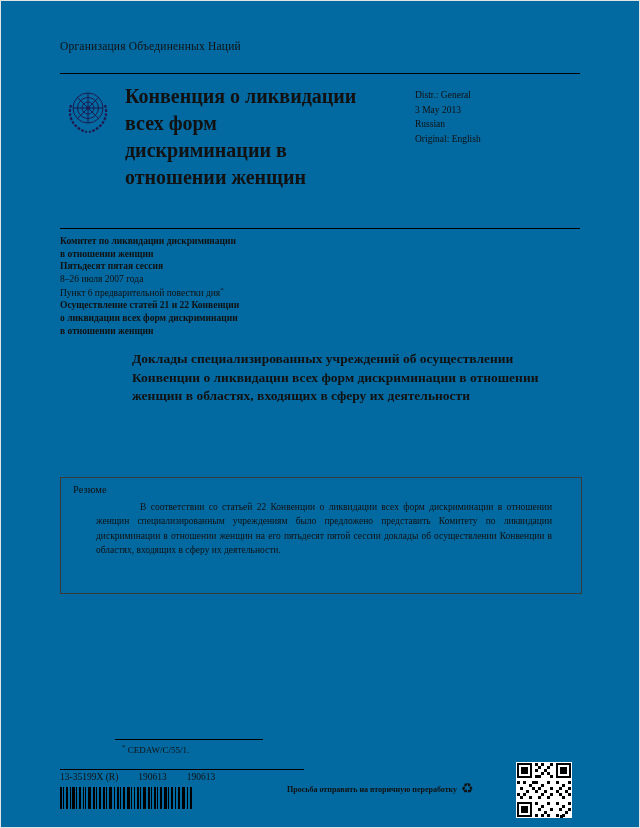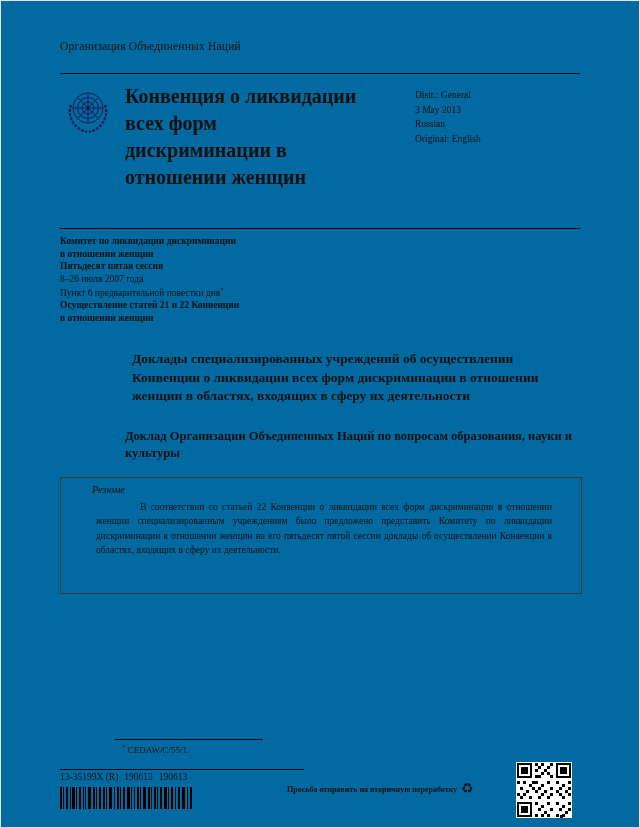"о ликвидации всех форм дискриминации" div.b { html: none -> <div>о ликвидации всех форм дискриминации</div> }
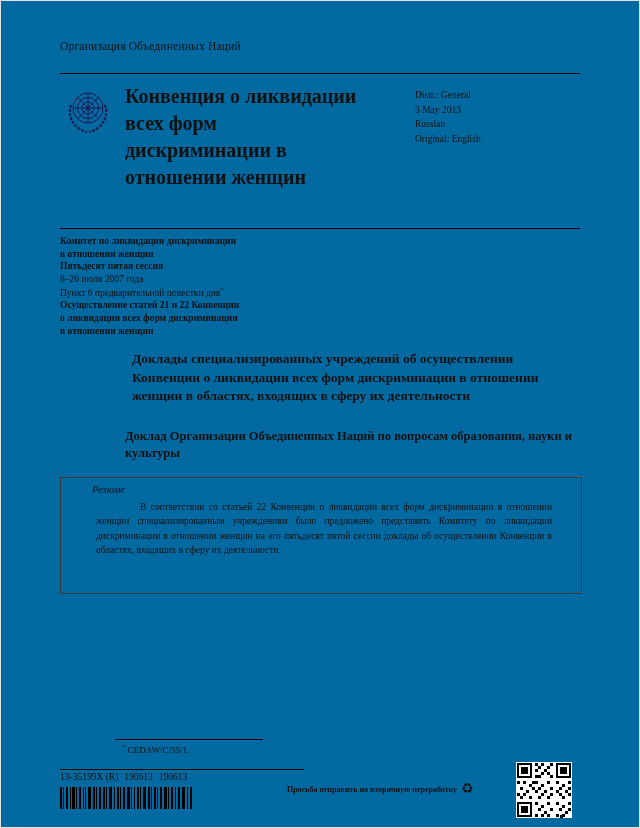"Доклад Организации Объединенных Наций по" div.main-subtitle { html: <div>Доклад Организации Объединенных Наций по вопросам образования, науки и культуры</div> -> none }
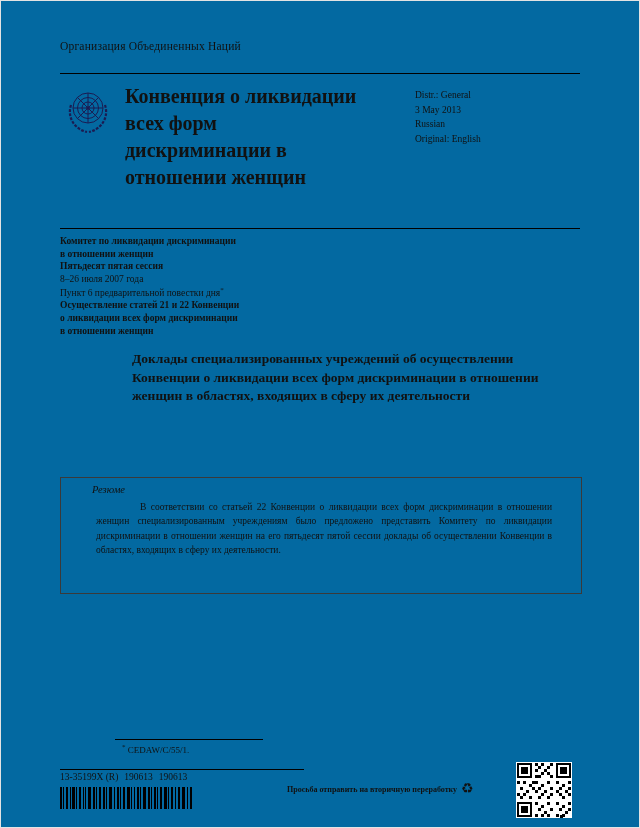"Резюме" .summary-label { font-style: italic -> none; margin-left: 19px -> none }
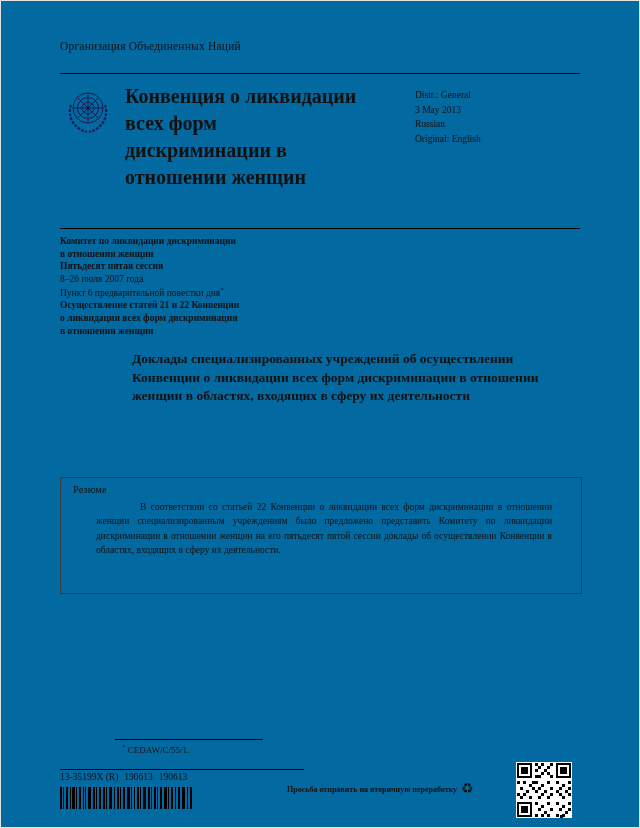"13-35199X (R)" .job-line span { margin-right: 6px -> 20px }
